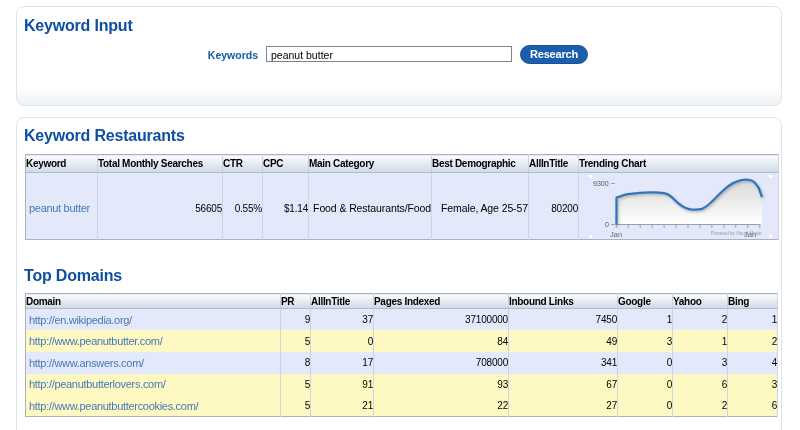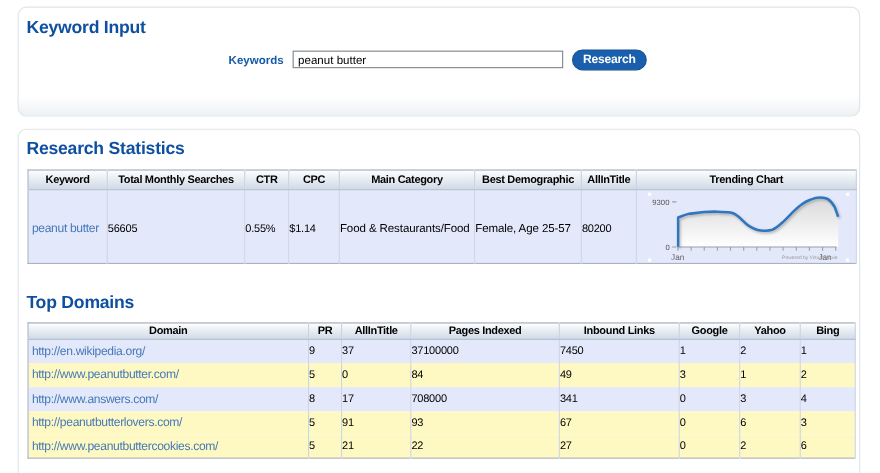"Research Statistics" div.hd { text: Research Statistics -> Keyword Restaurants }
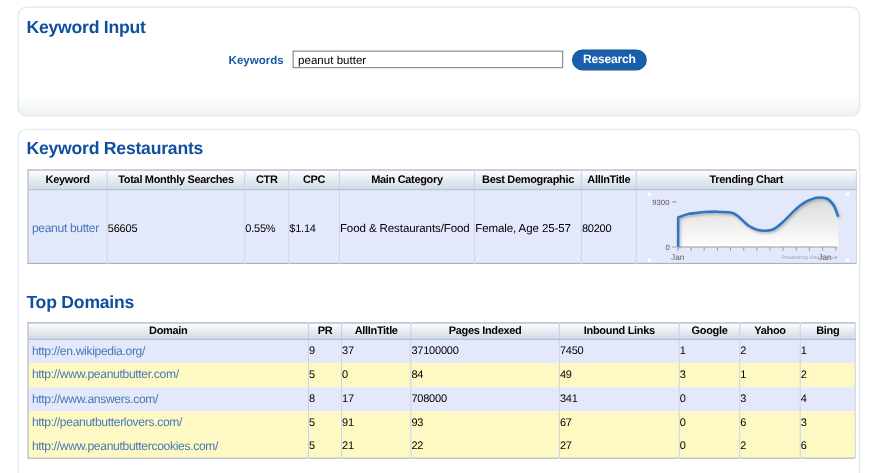"Keyword" th { text-align: center -> left }
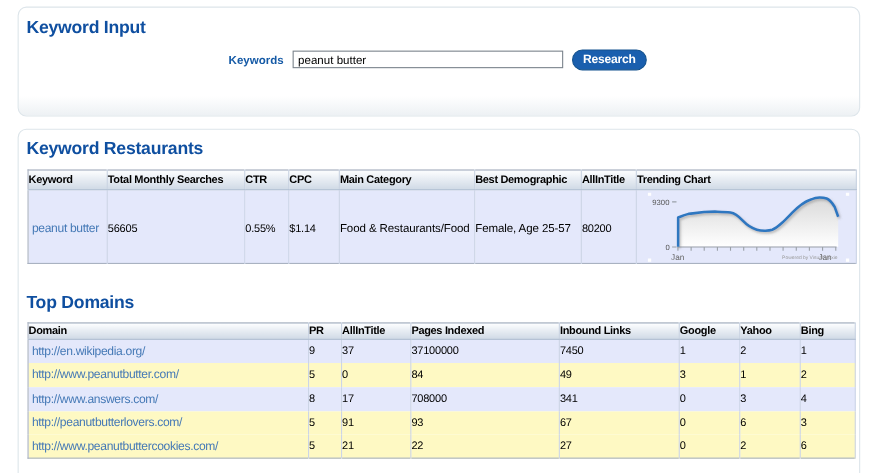"56605" td { text-align: left -> right }
